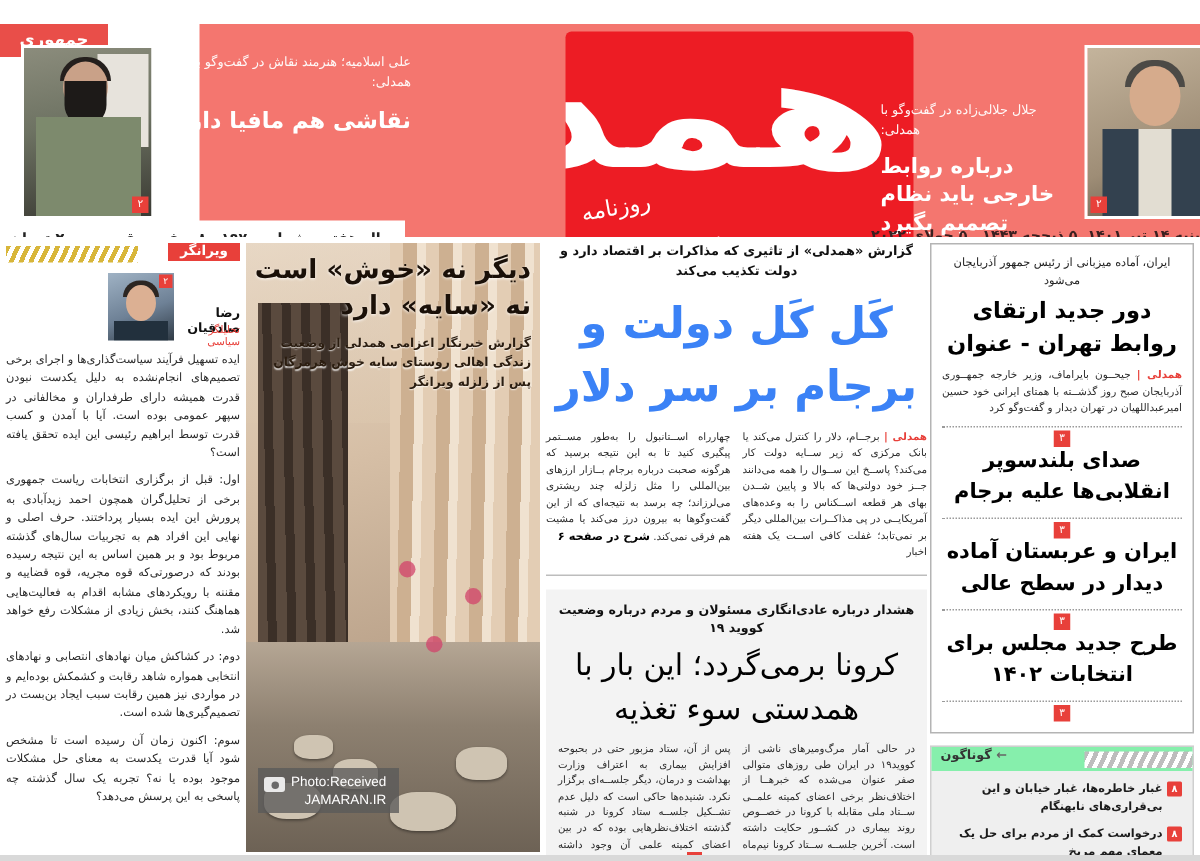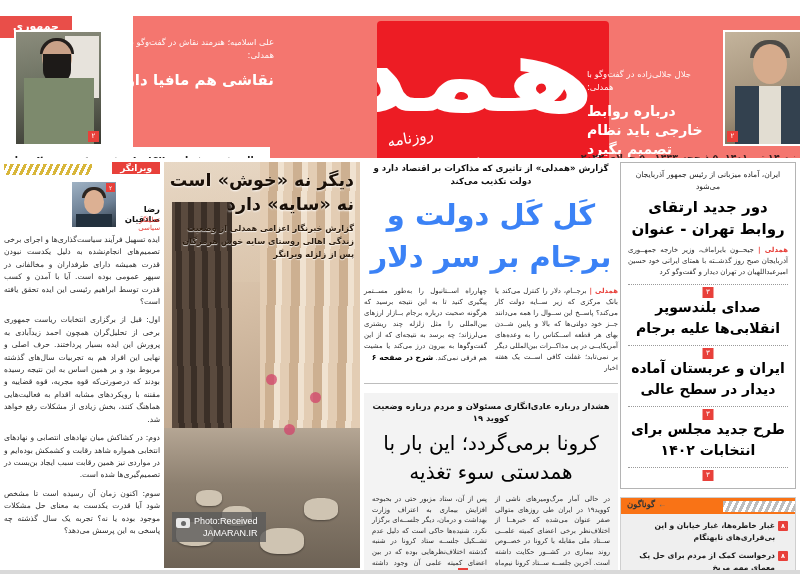"گوناگون" .misc-hd { background: #f97316 -> #86efac; font-family: Liberation Serif, serif -> none }
